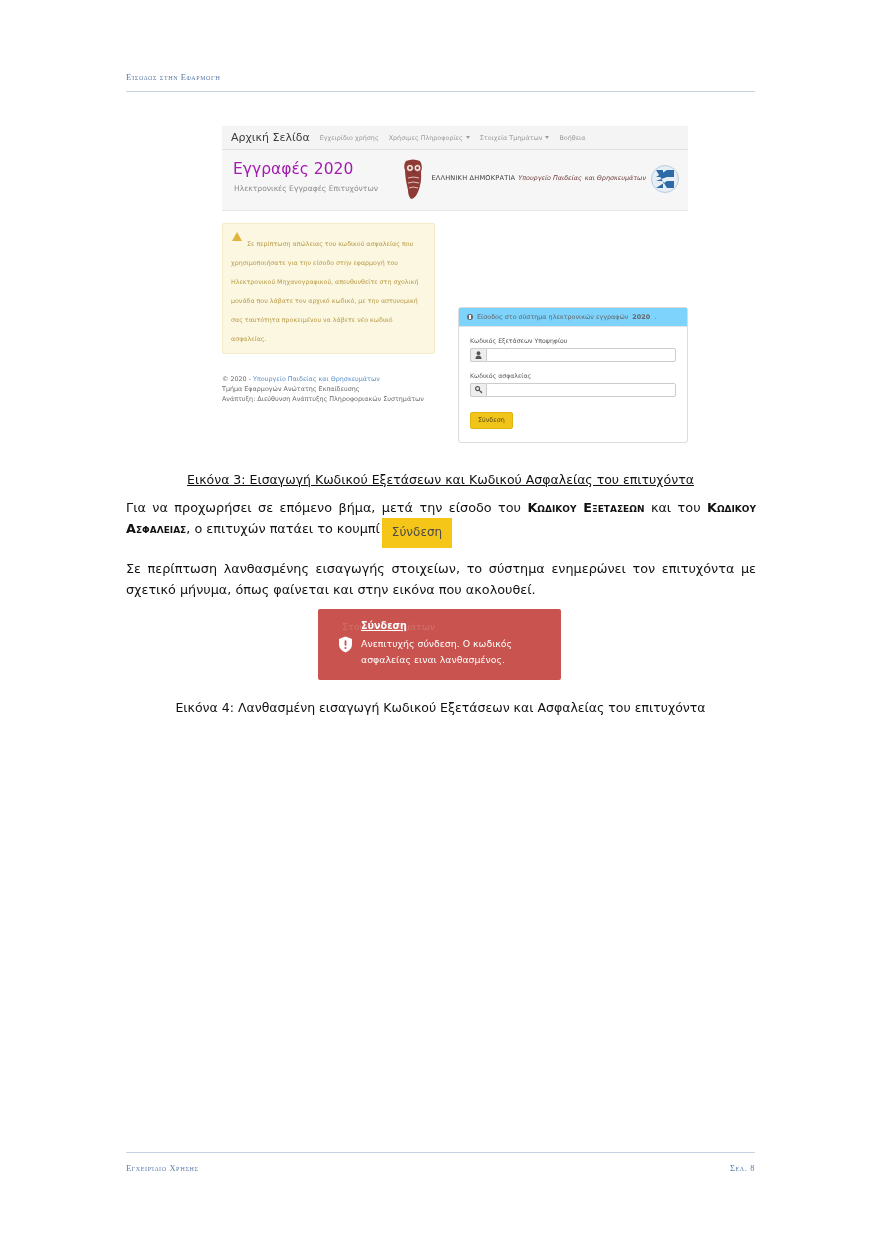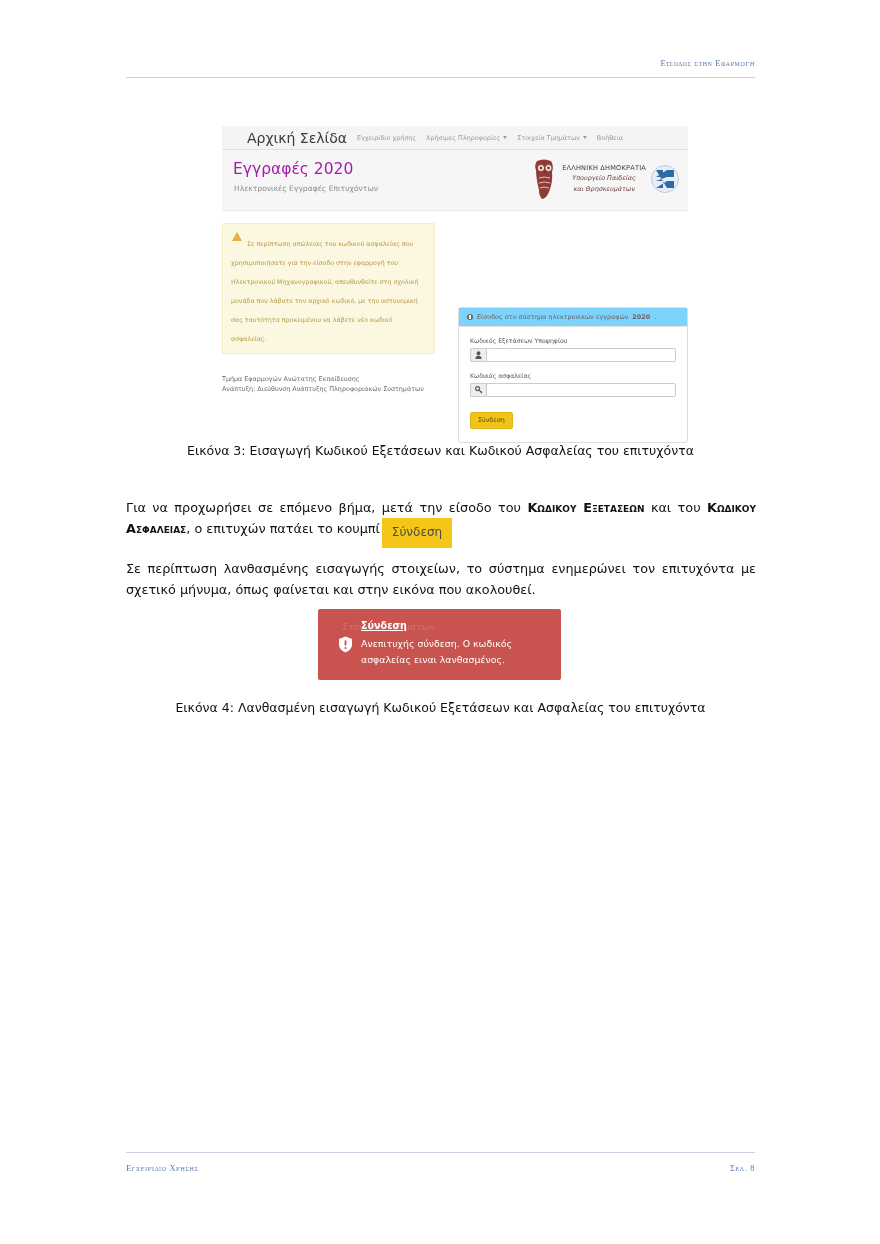"Είσοδος στην Εφαρμογή" .doc-header { text-align: right -> none; top: 58px -> 72px }
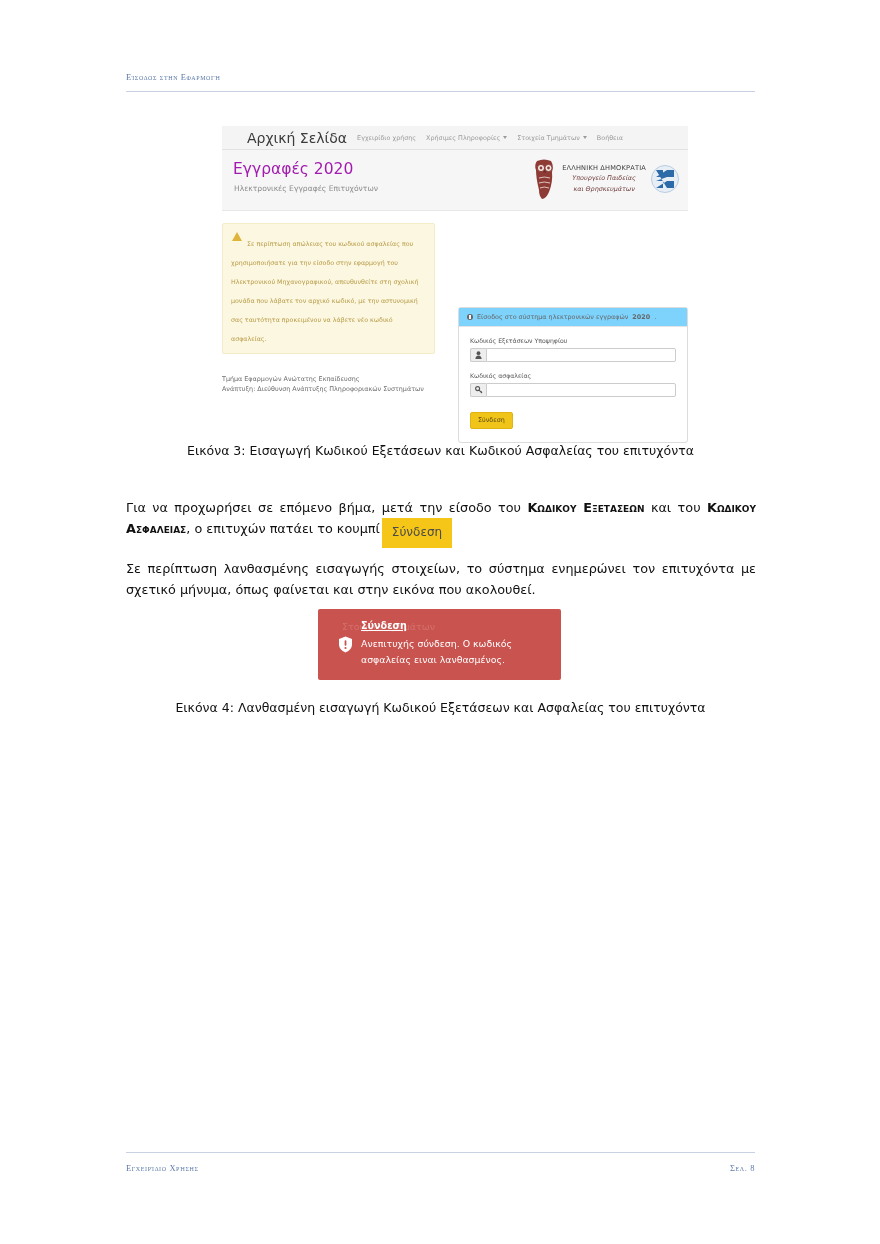"Αρχική Σελίδα" .shot-nav-brand { font-size: 14px -> 11px; margin-left: 16px -> none }
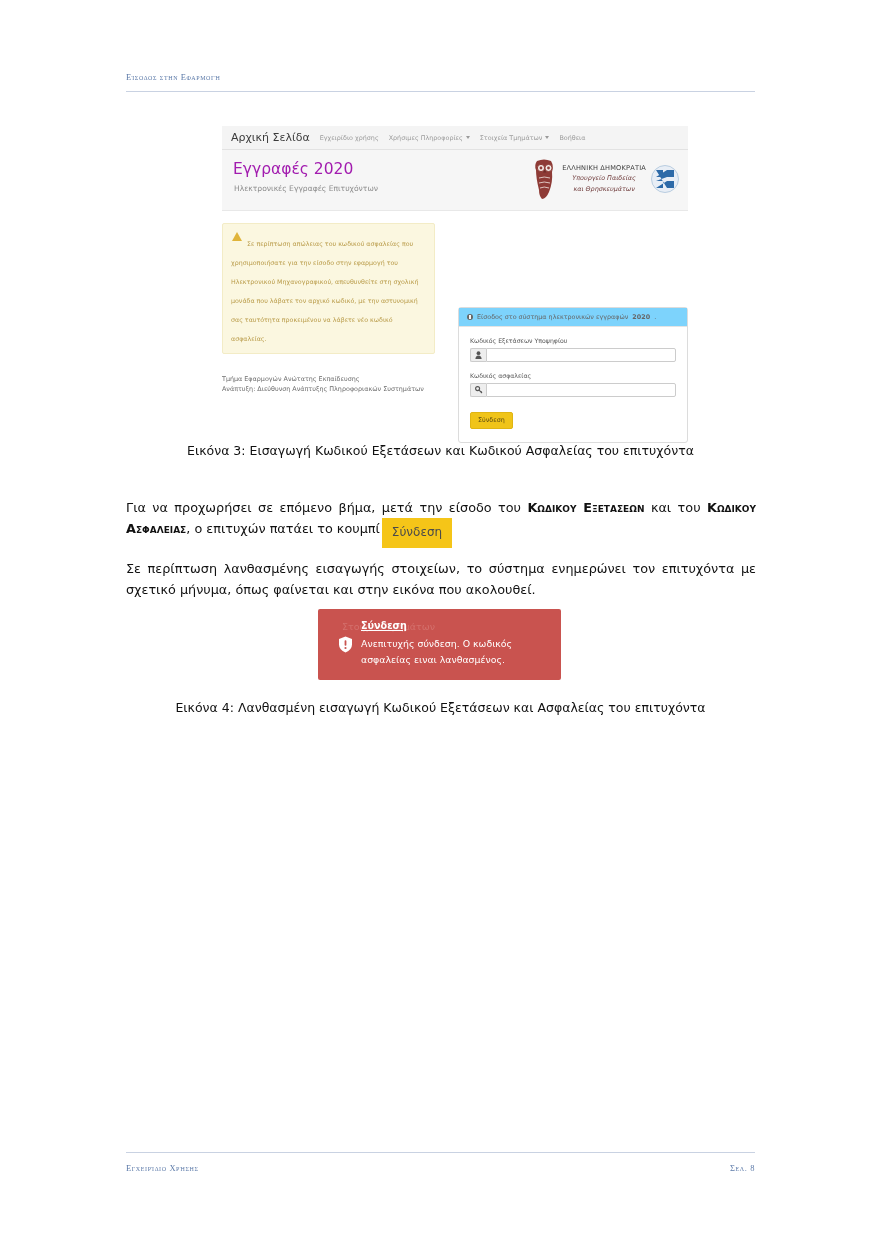"ΕΛΛΗΝΙΚΗ ΔΗΜΟΚΡΑΤΙΑ" .logo-lines { flex-direction: column -> row }
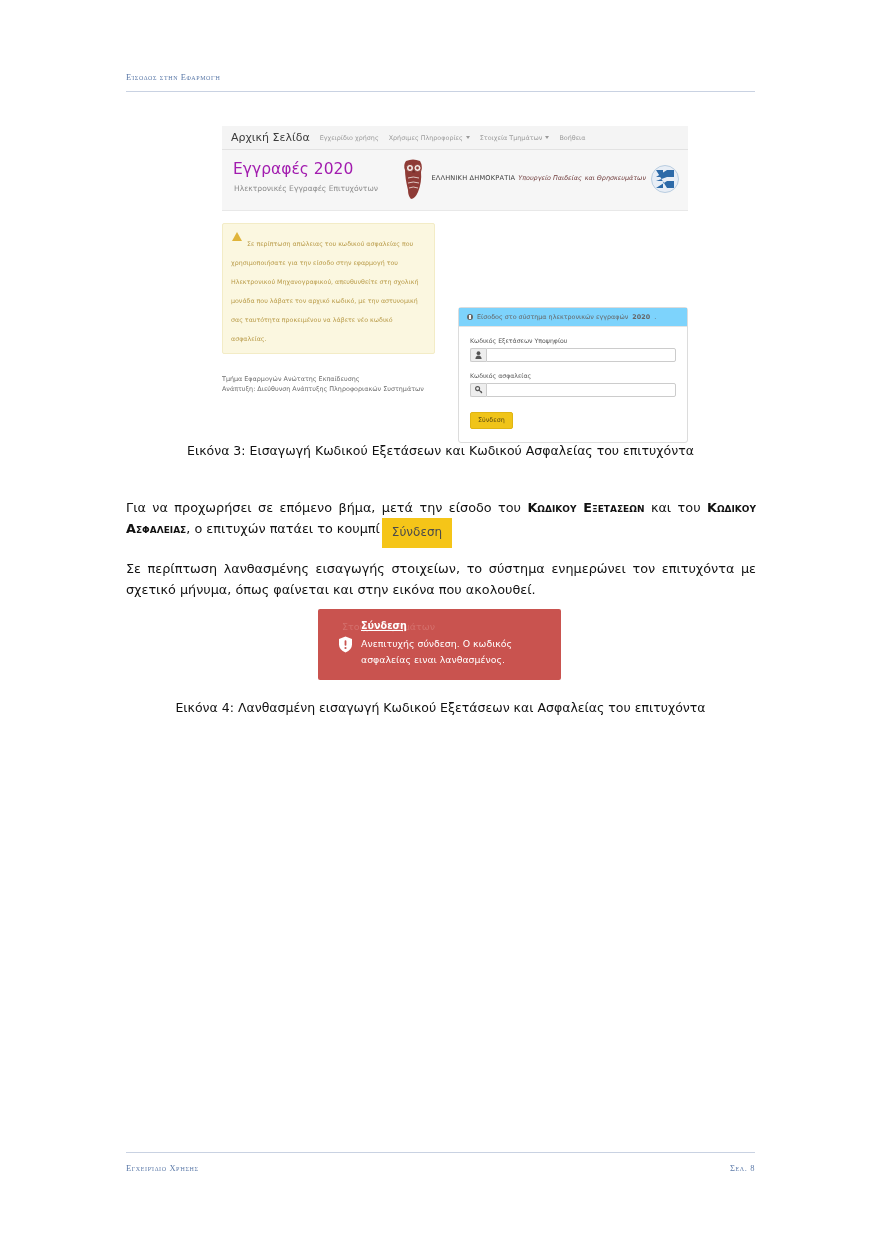"© 2020 - Υπουργείο Παιδείας" div.sf-line { html: none -> <div> <span>© 2020 - </span><span>Υπουργείο Παιδείας και Θρησκευμάτων</span> </div> }
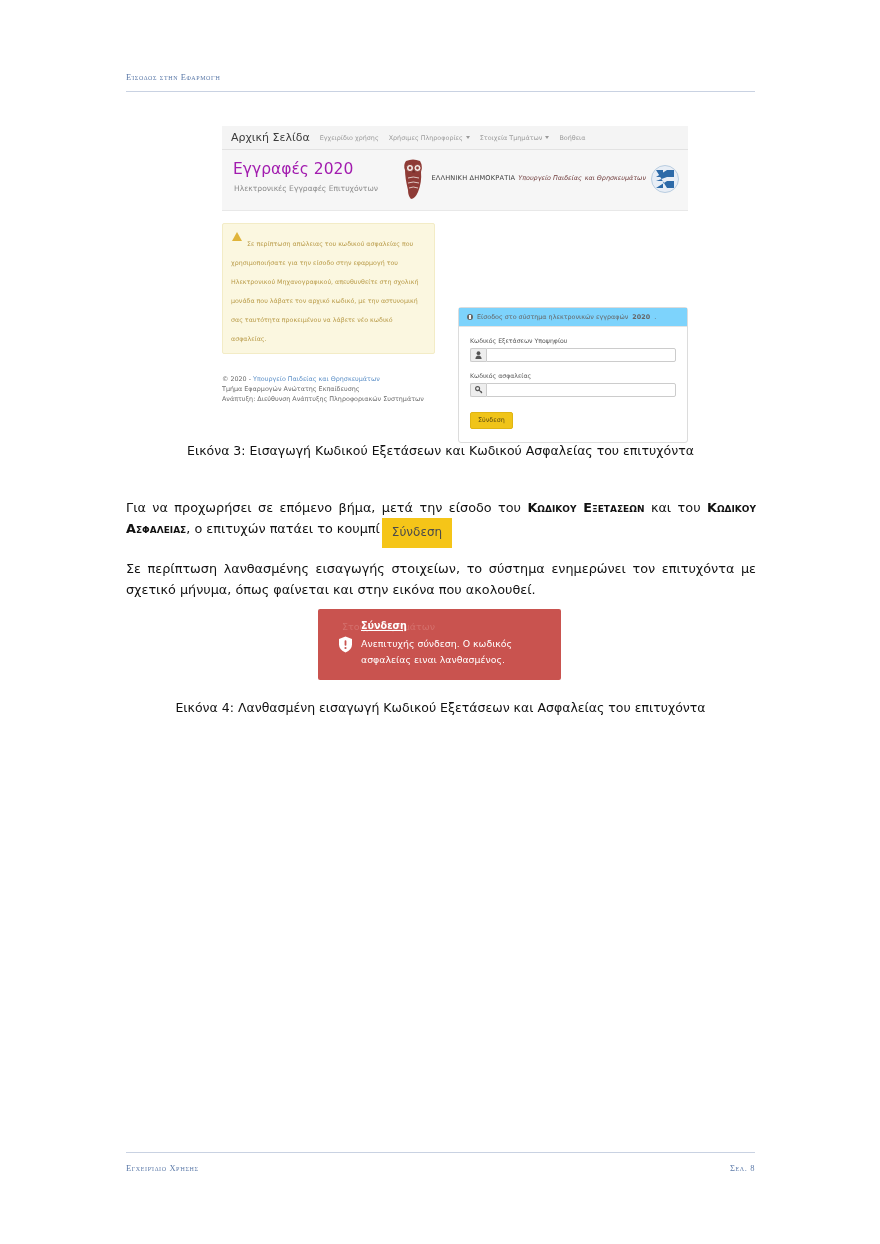"Εικόνα 3: Εισαγωγή Κωδικού Εξετάσεων" div.caption { text-decoration: none -> underline; top: 443px -> 472px }
